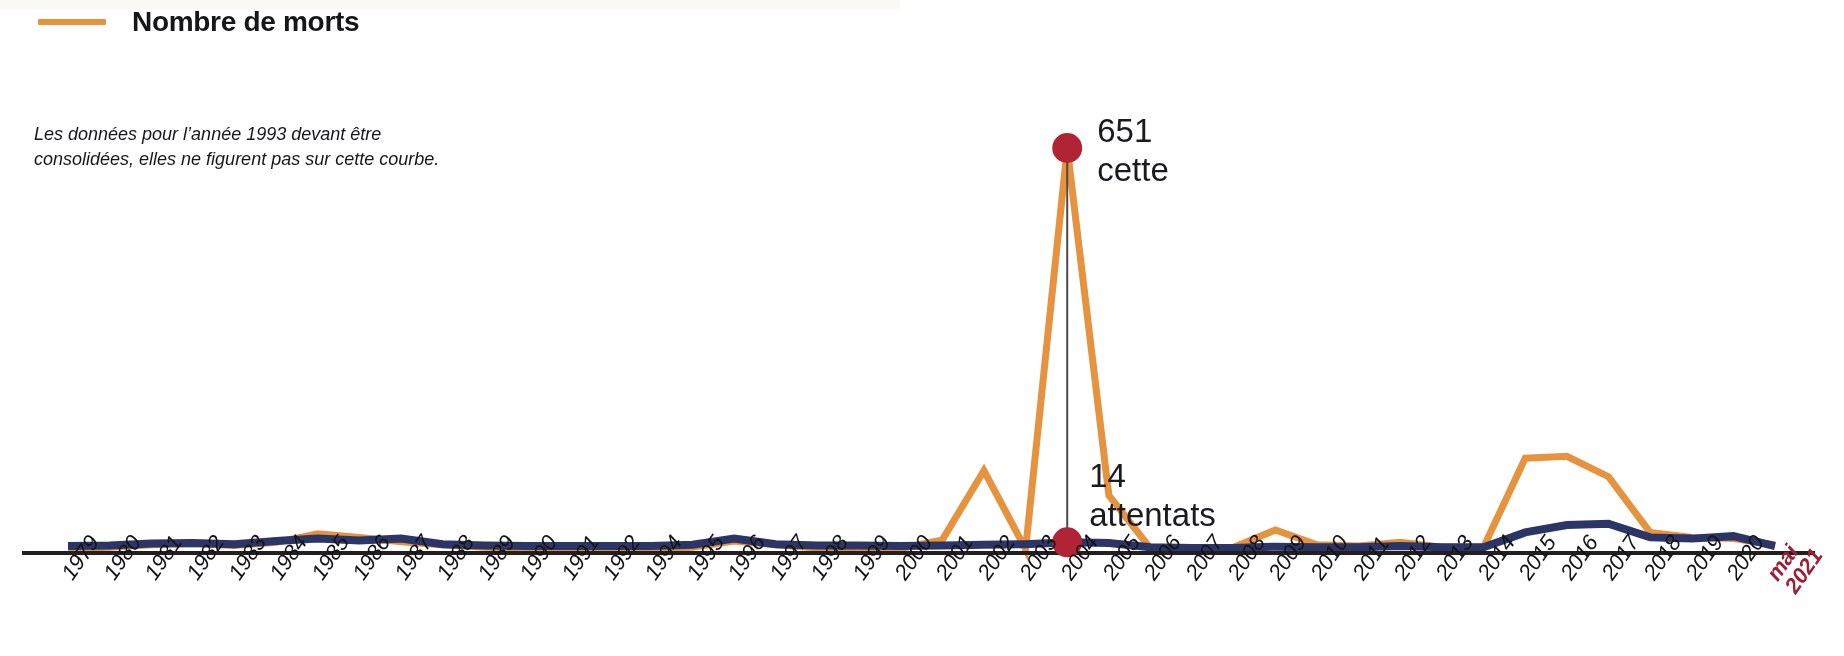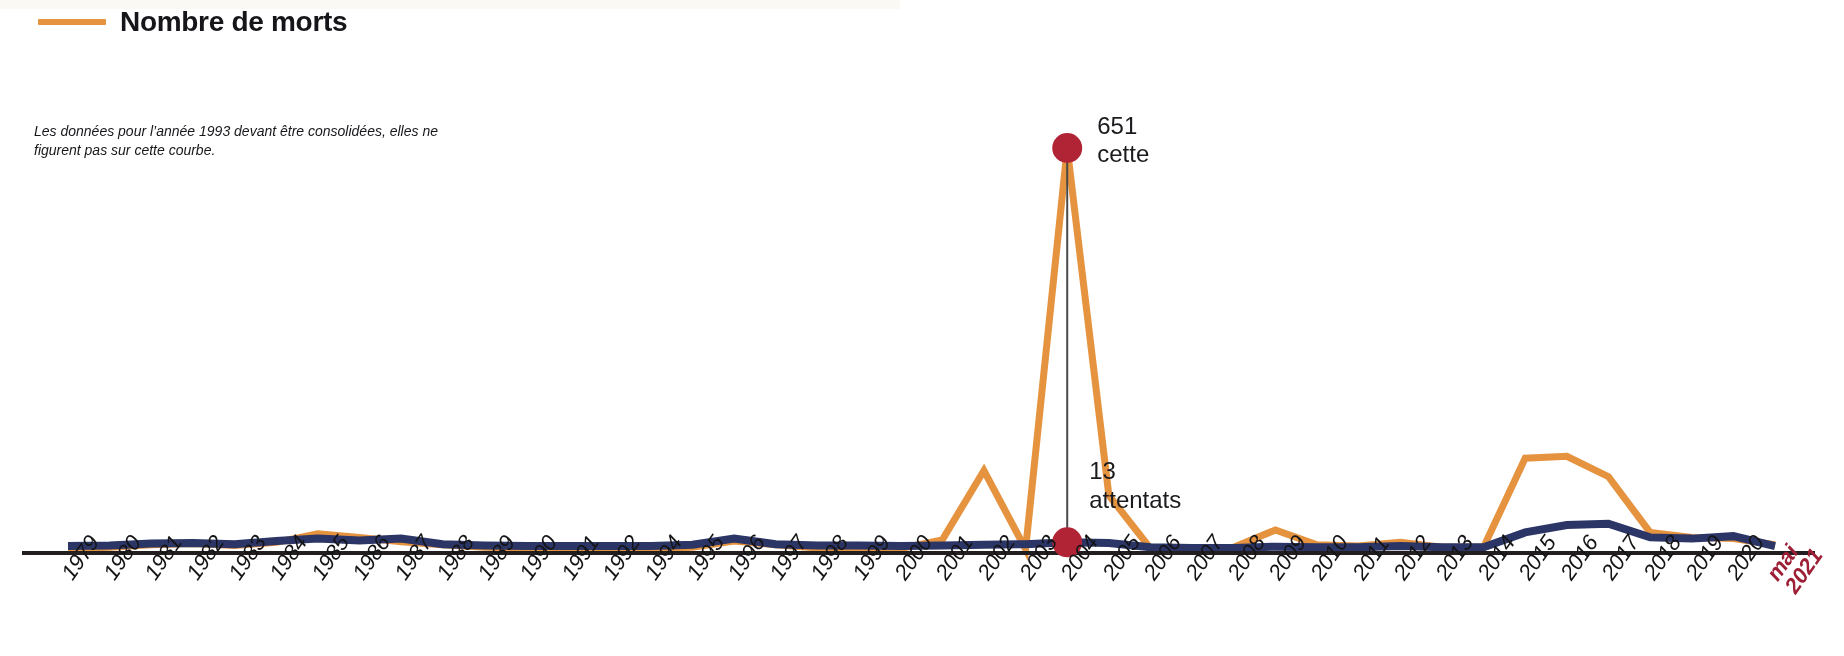"Nombre de morts" .legend-label { margin-left: none -> 12px }
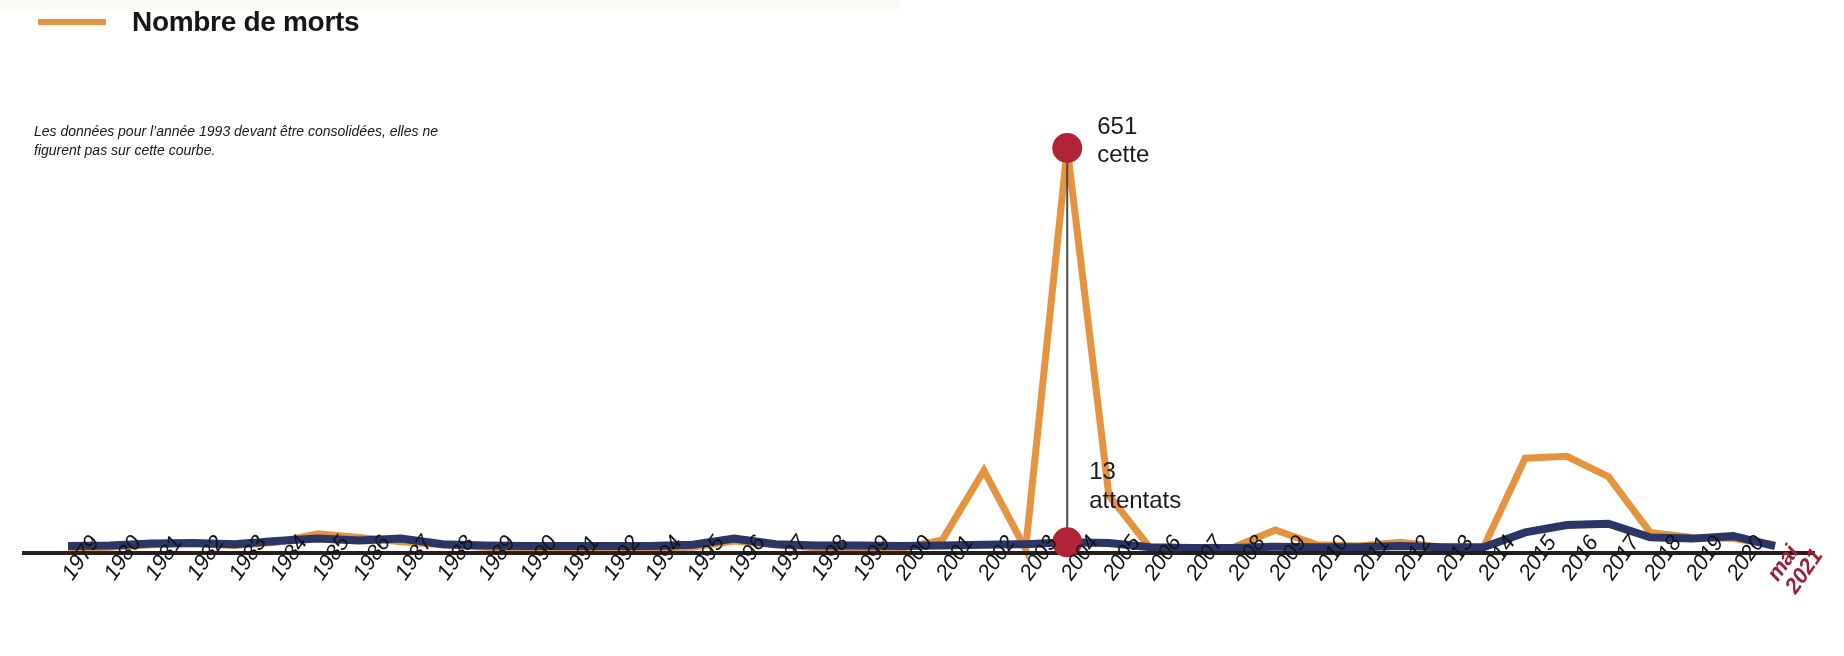"Les données pour l’année 1993" .note { font-size: 14px -> 18px }
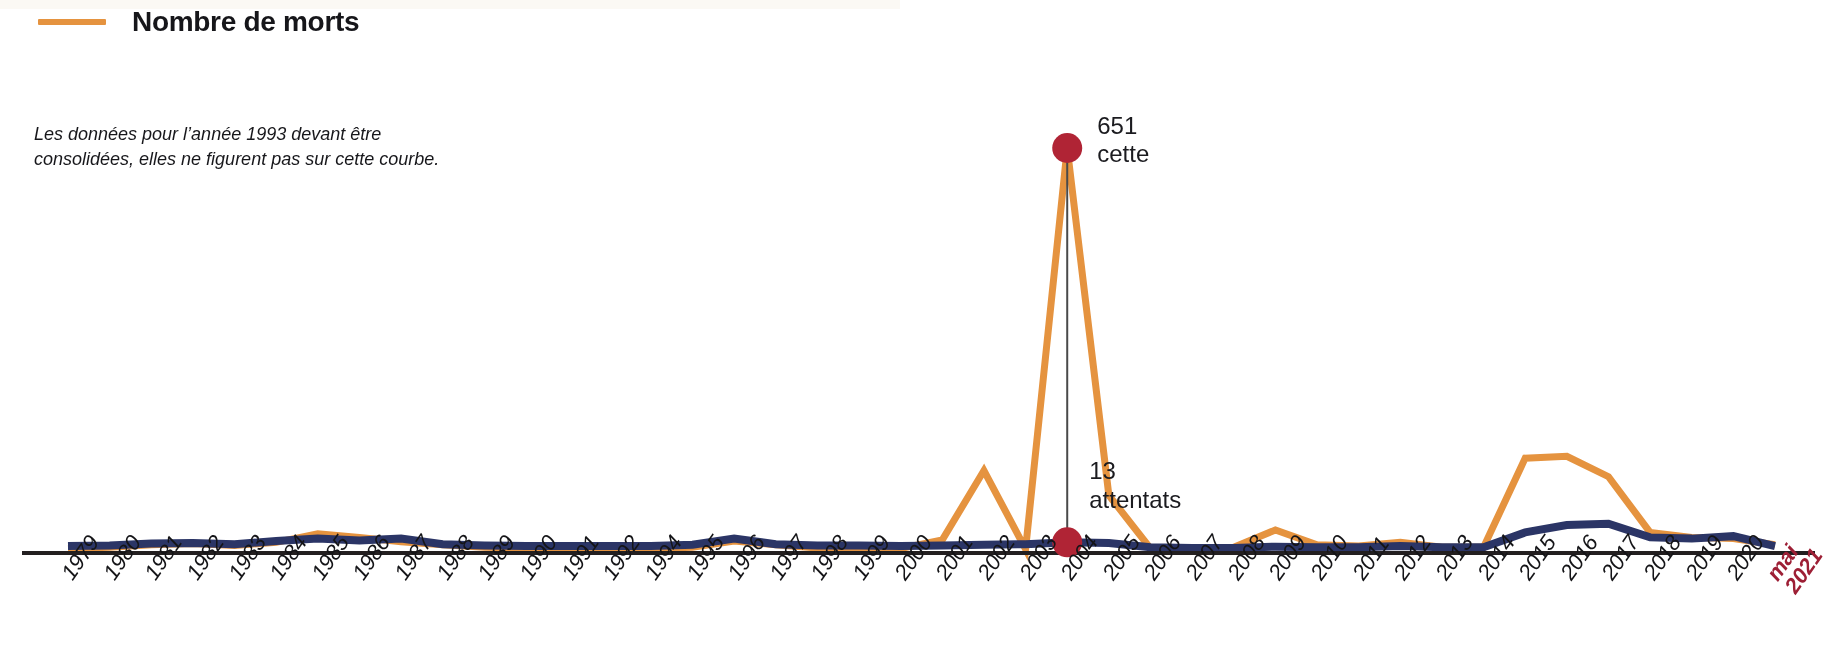"651" .callout { font-size: 24px -> 33px }
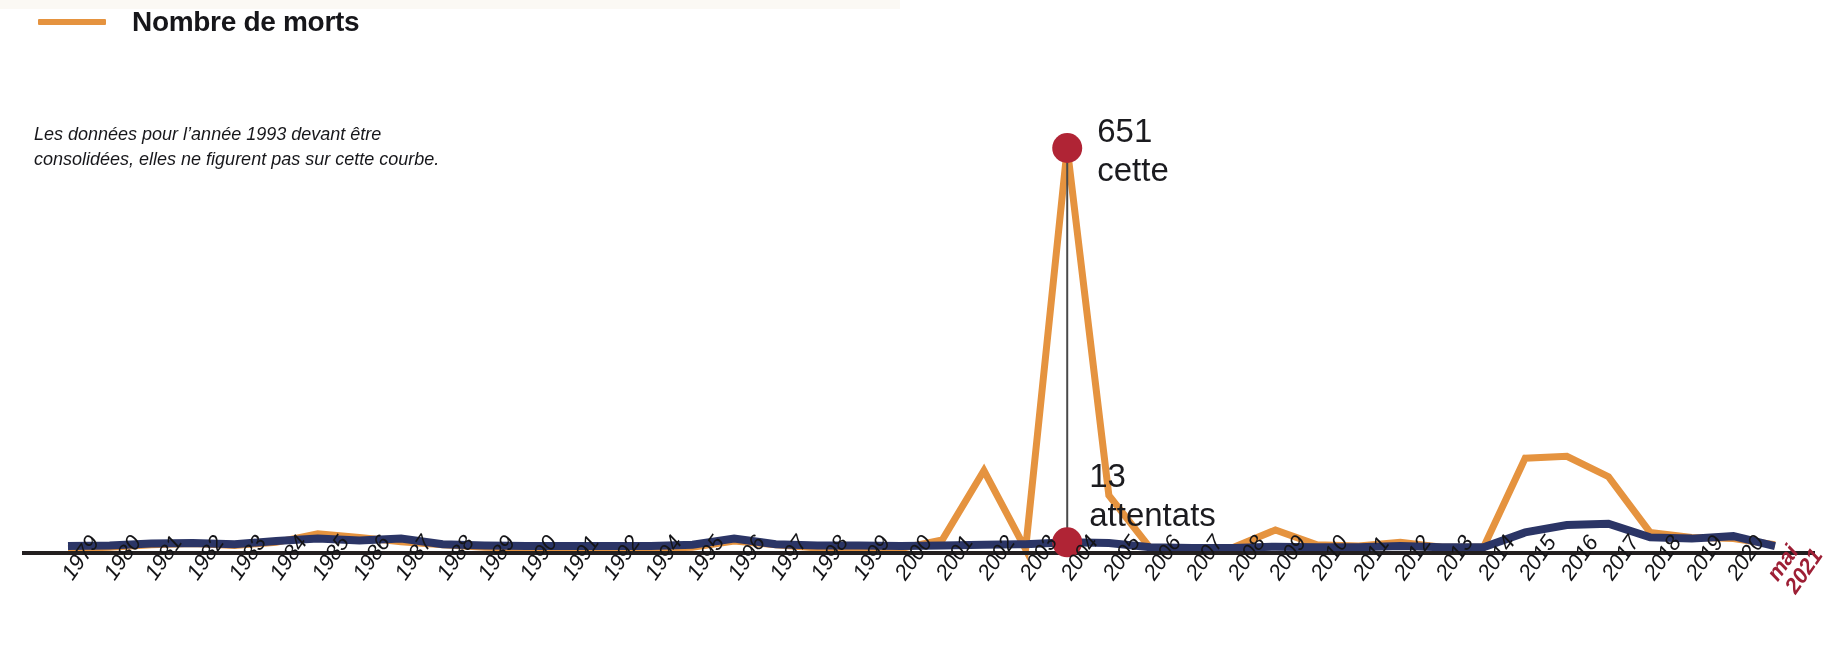"13" div { text: 13 -> 14 }
